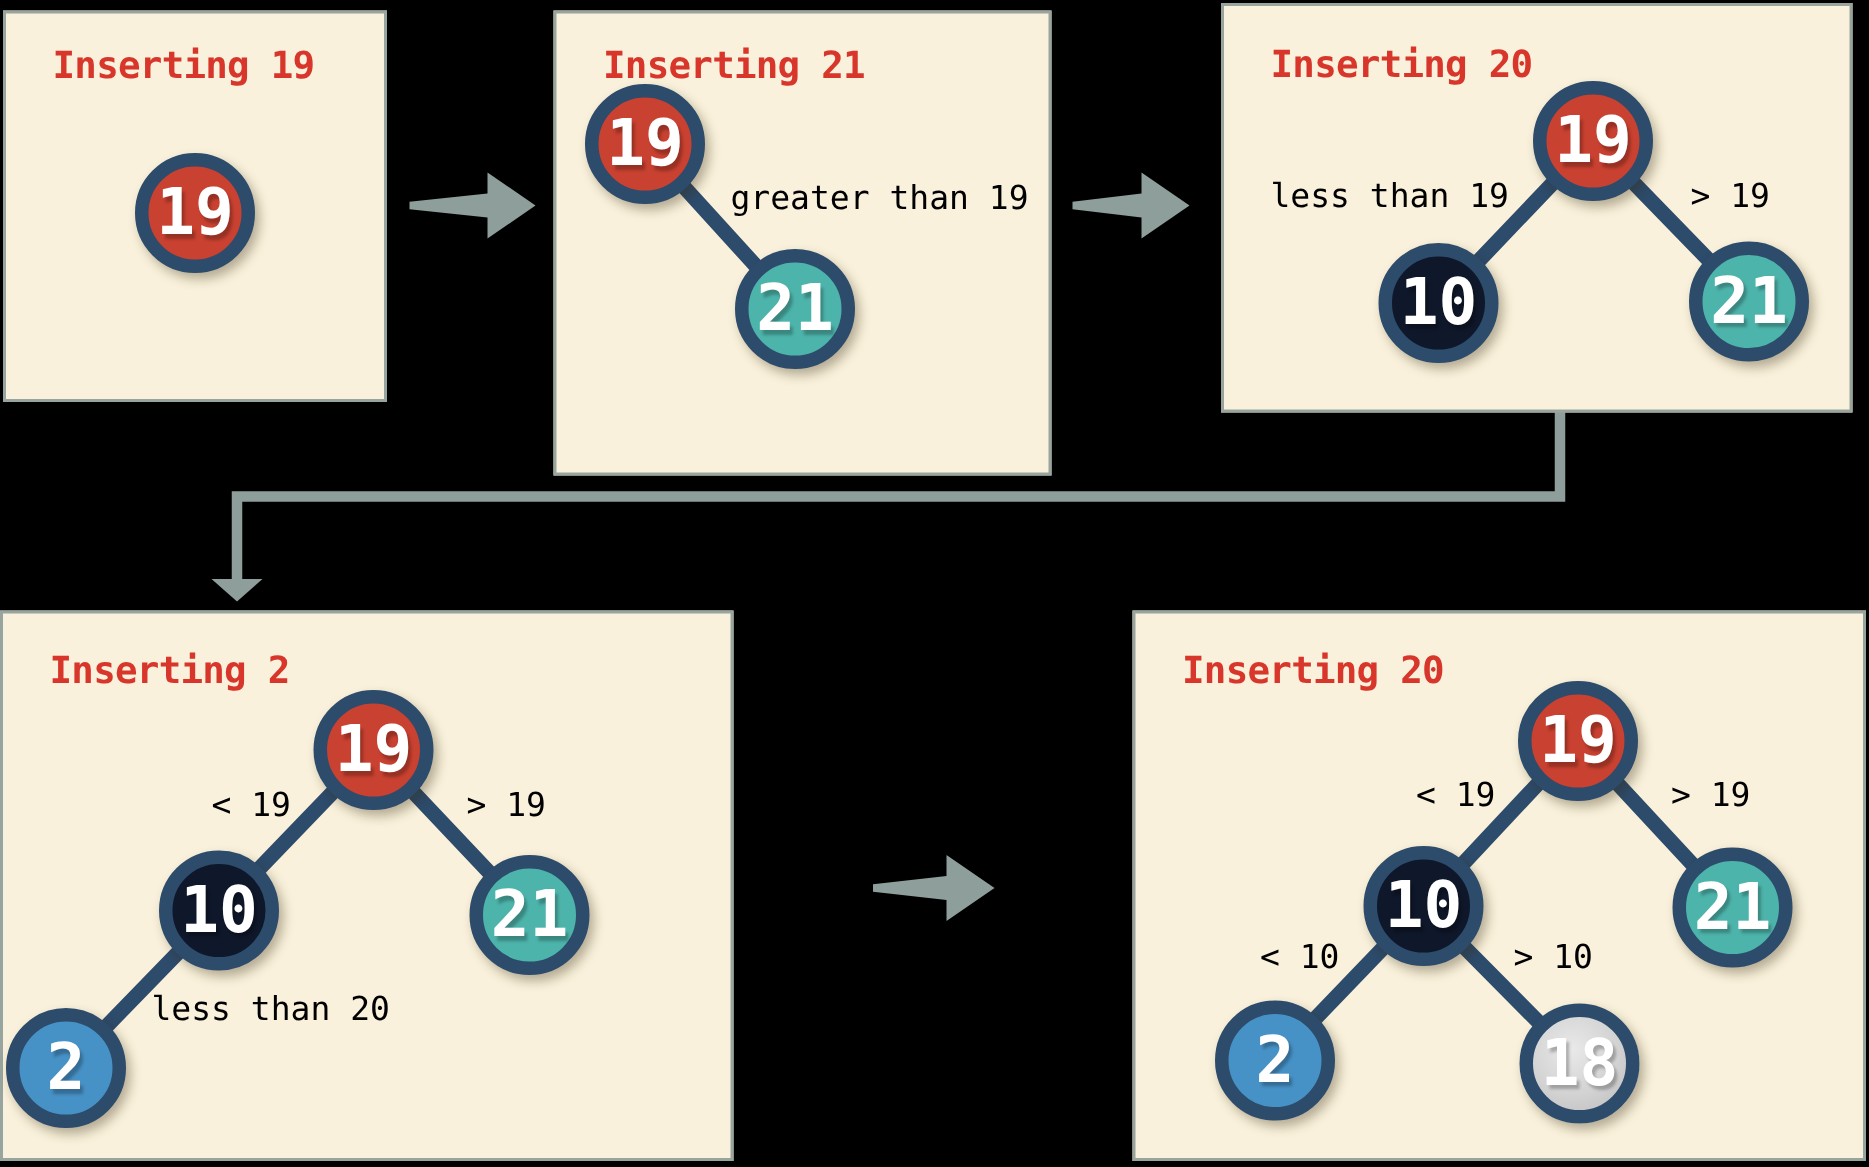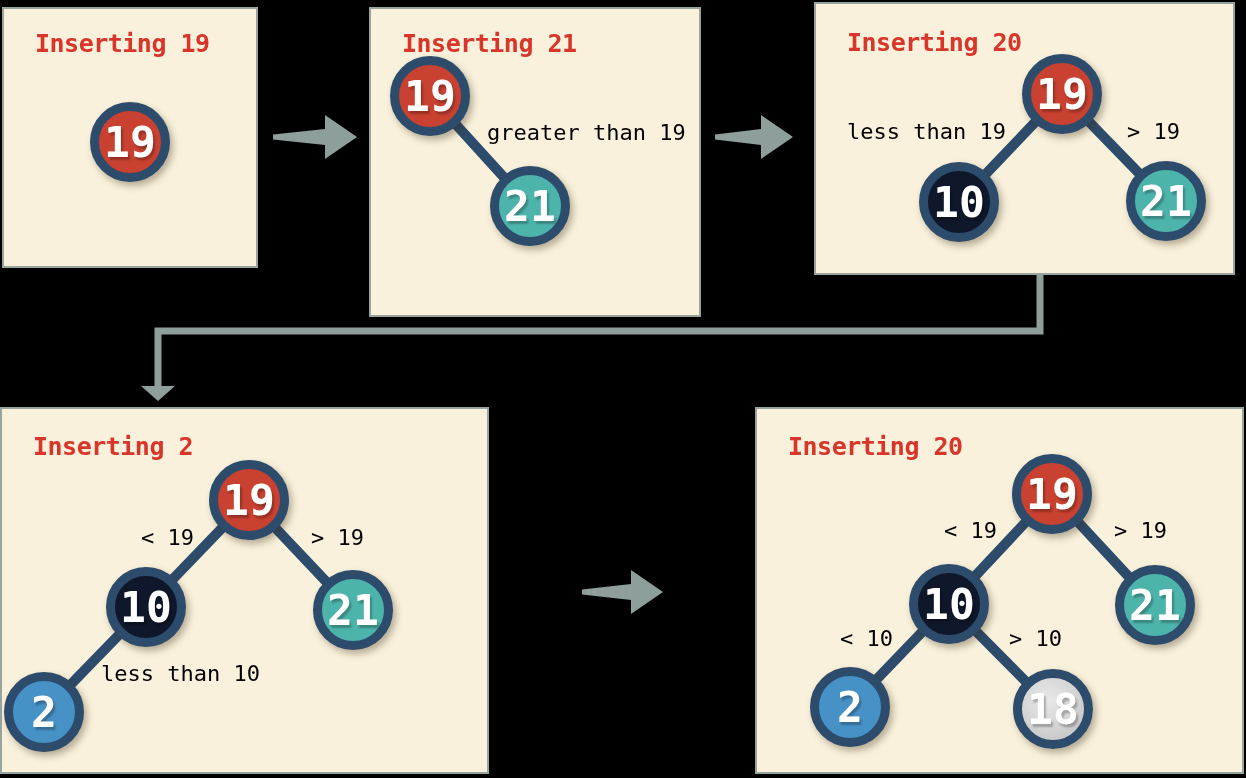"less than 10" span.lbl { text: 10 -> 20 }
